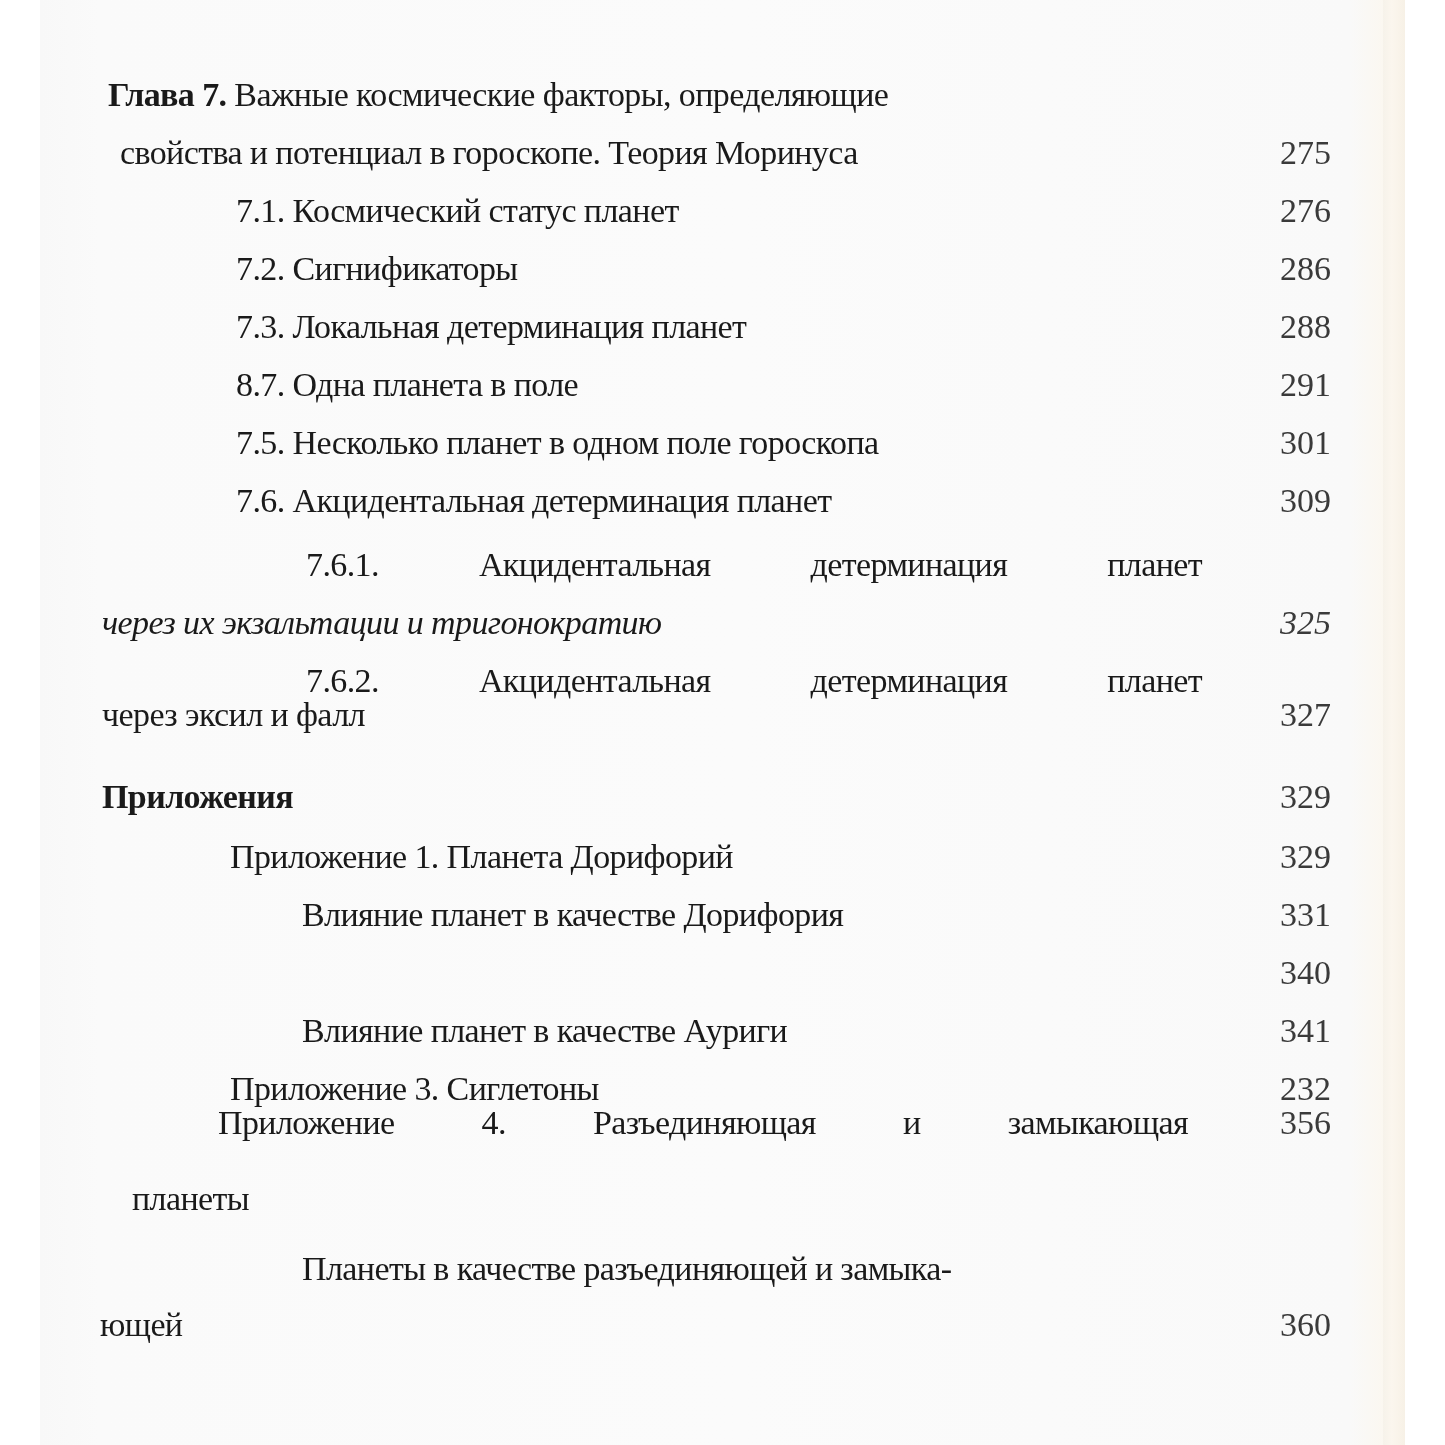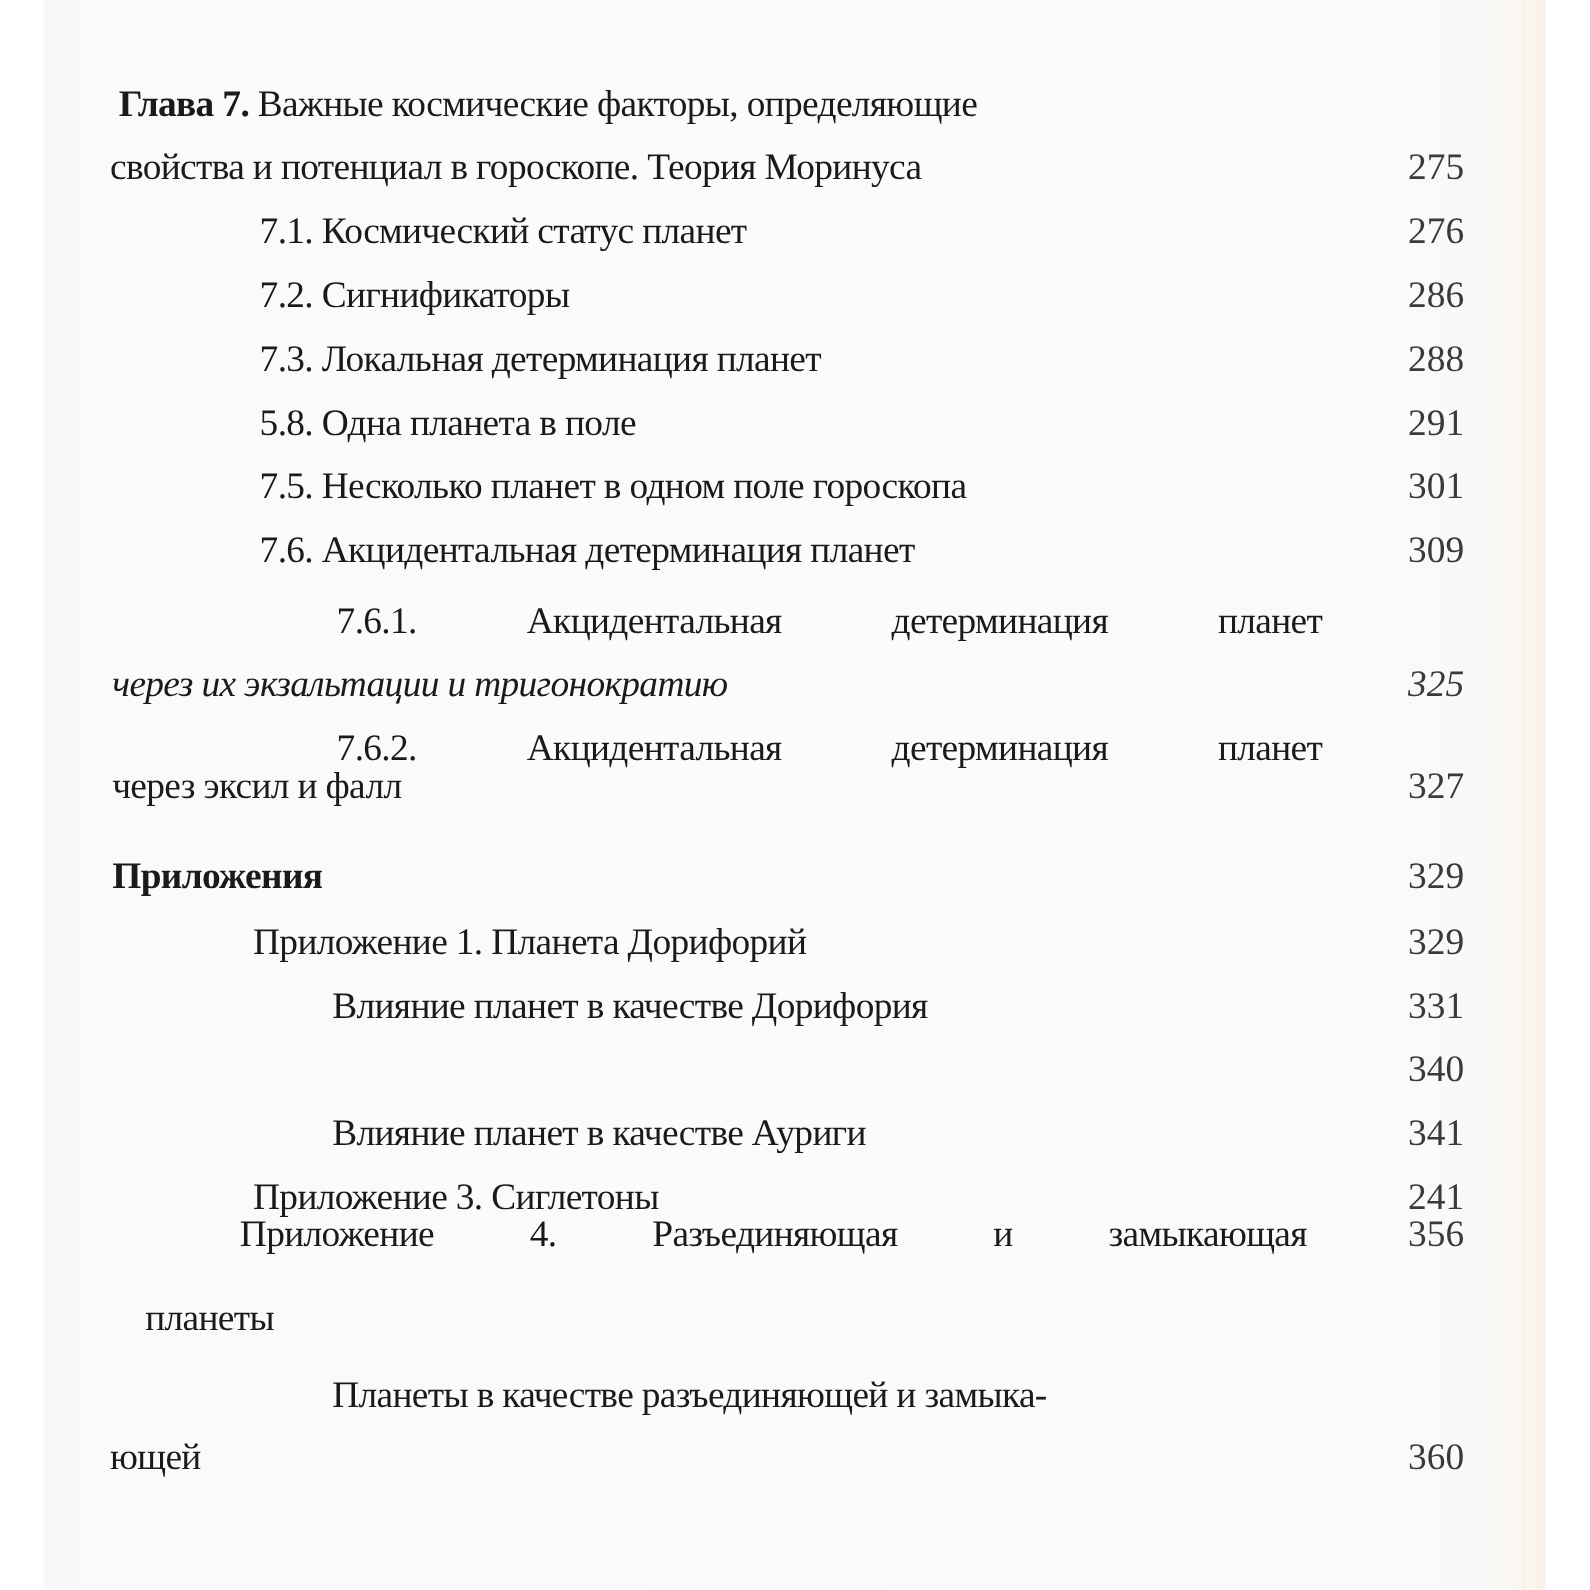"свойства и потенциал в гороскопе." span.text { left: 60px -> 80px }
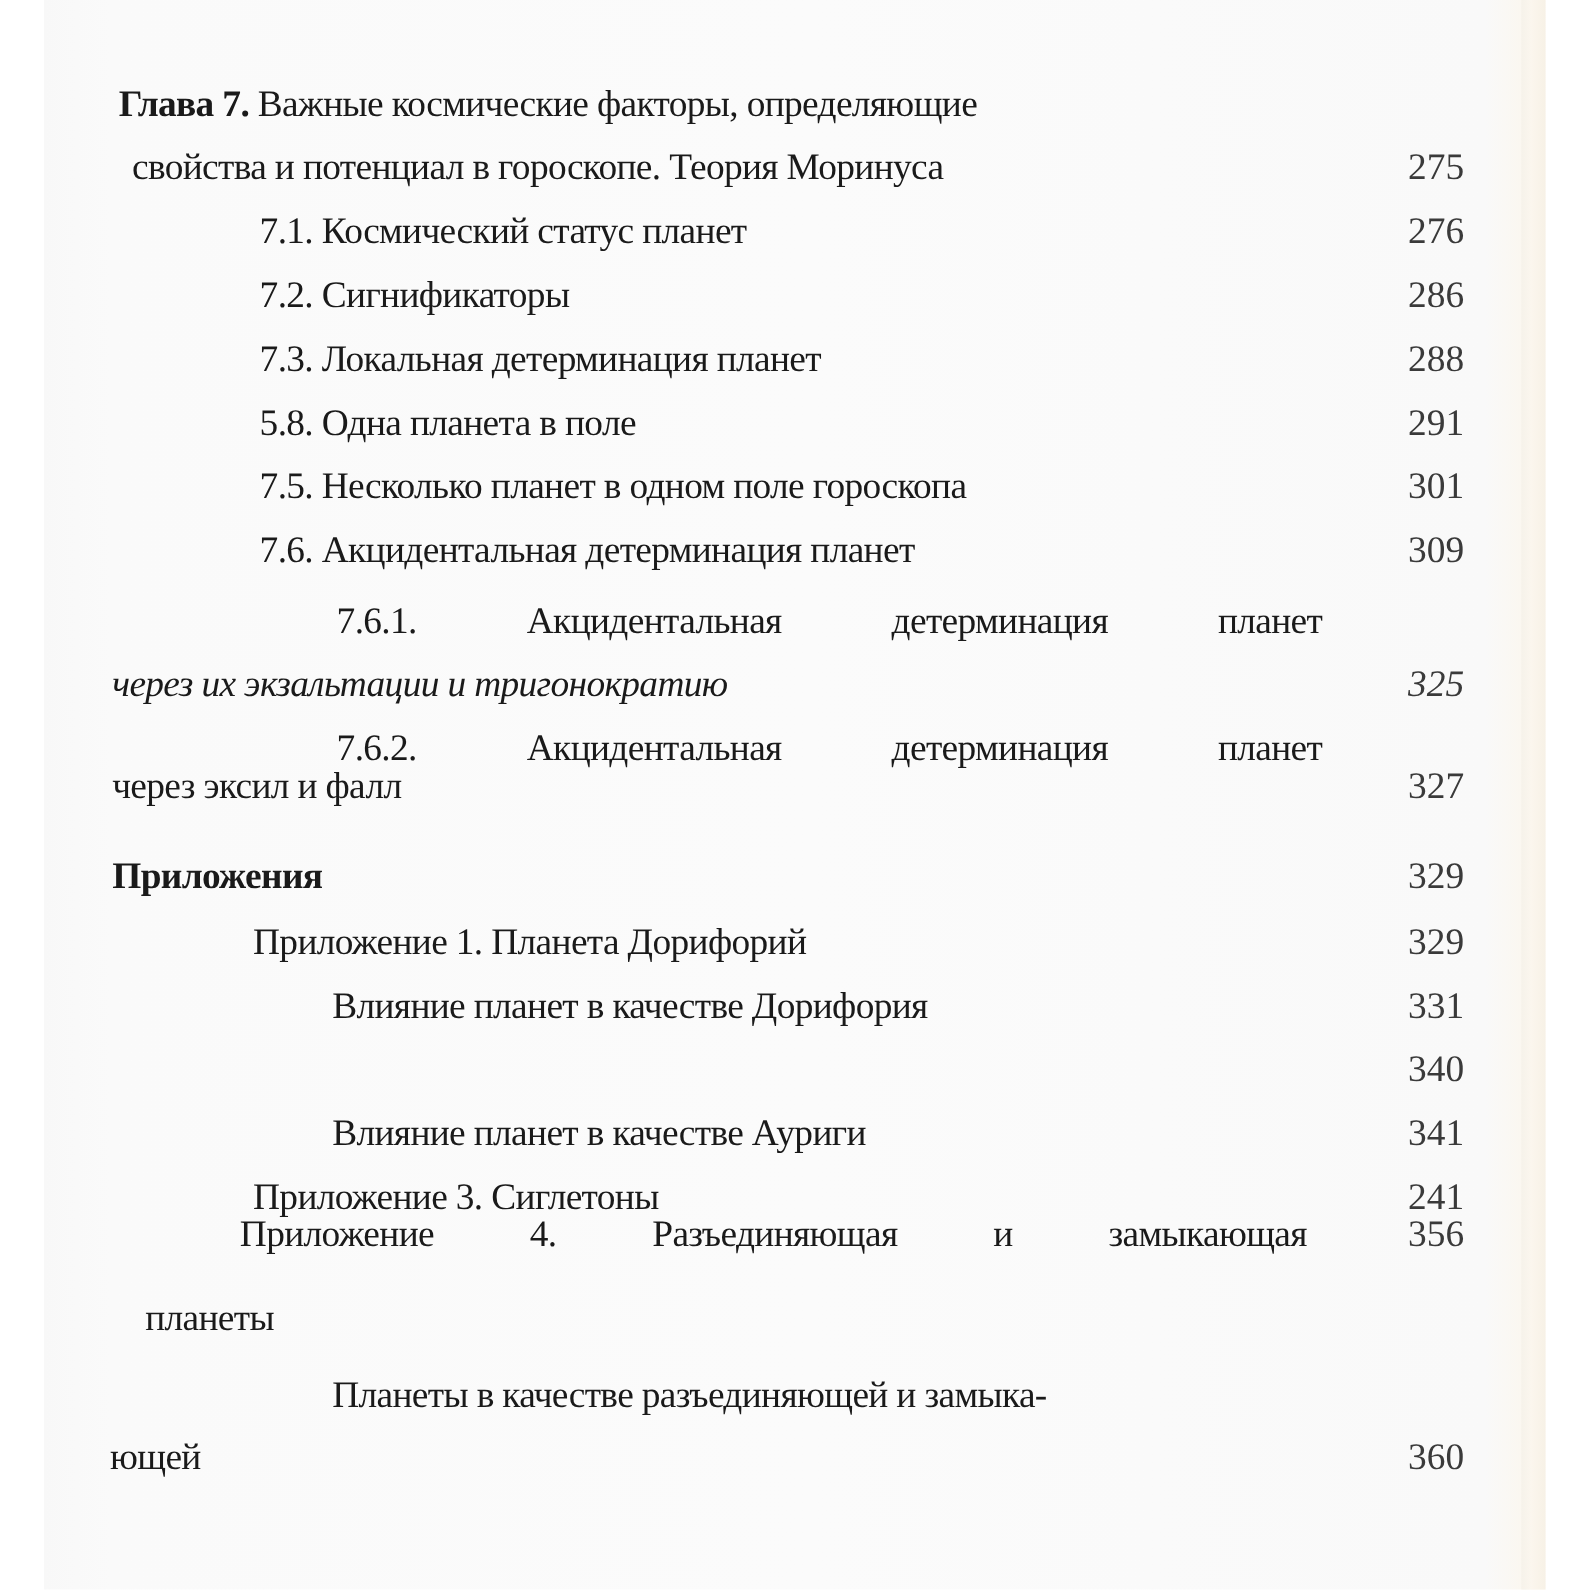"5.8. Одна планета в поле" span.text { text: 5.8 -> 8.7 }
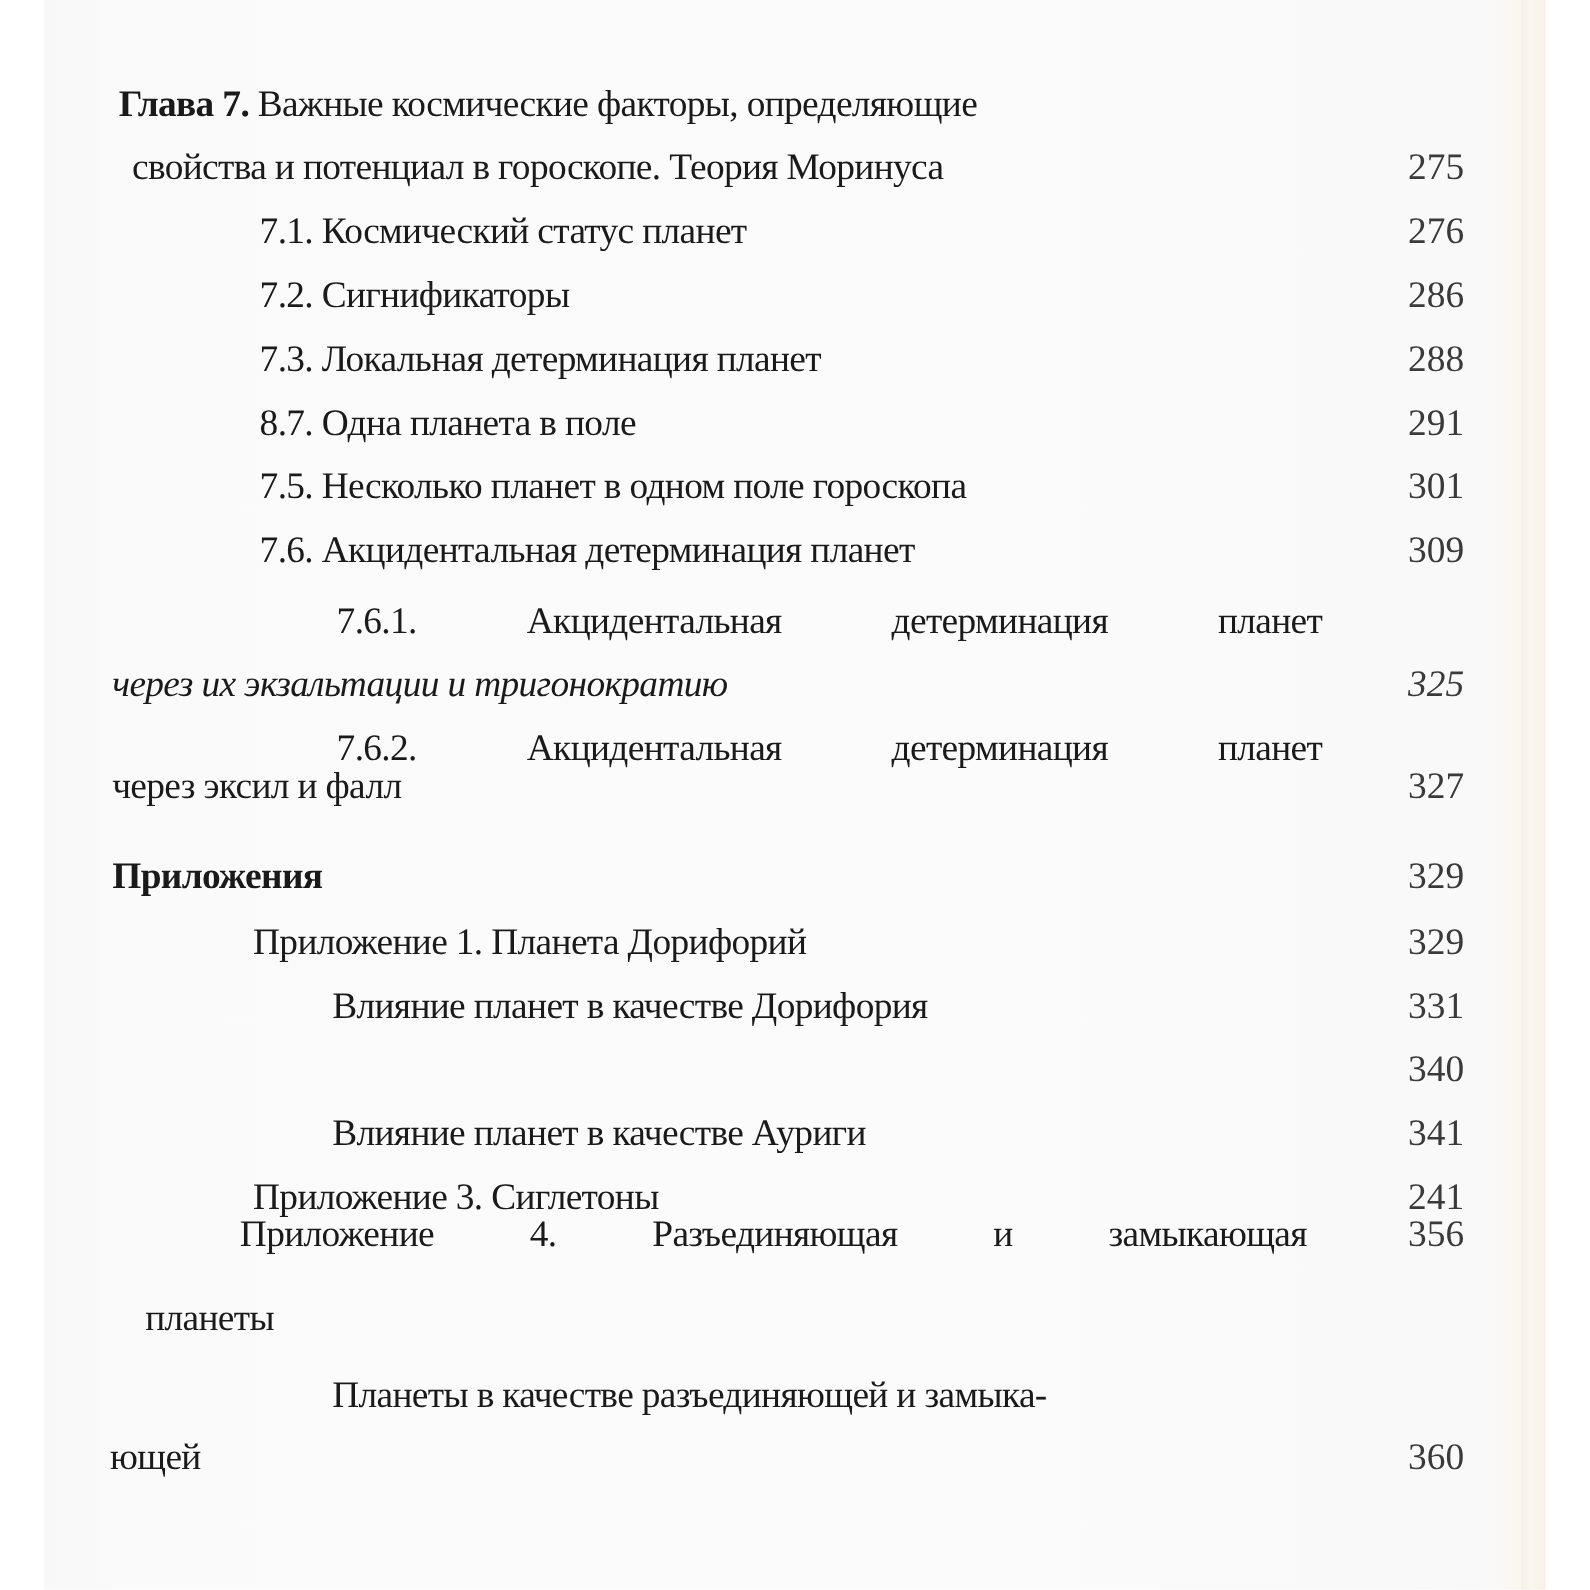"241" span.page-num { text: 241 -> 232 }
